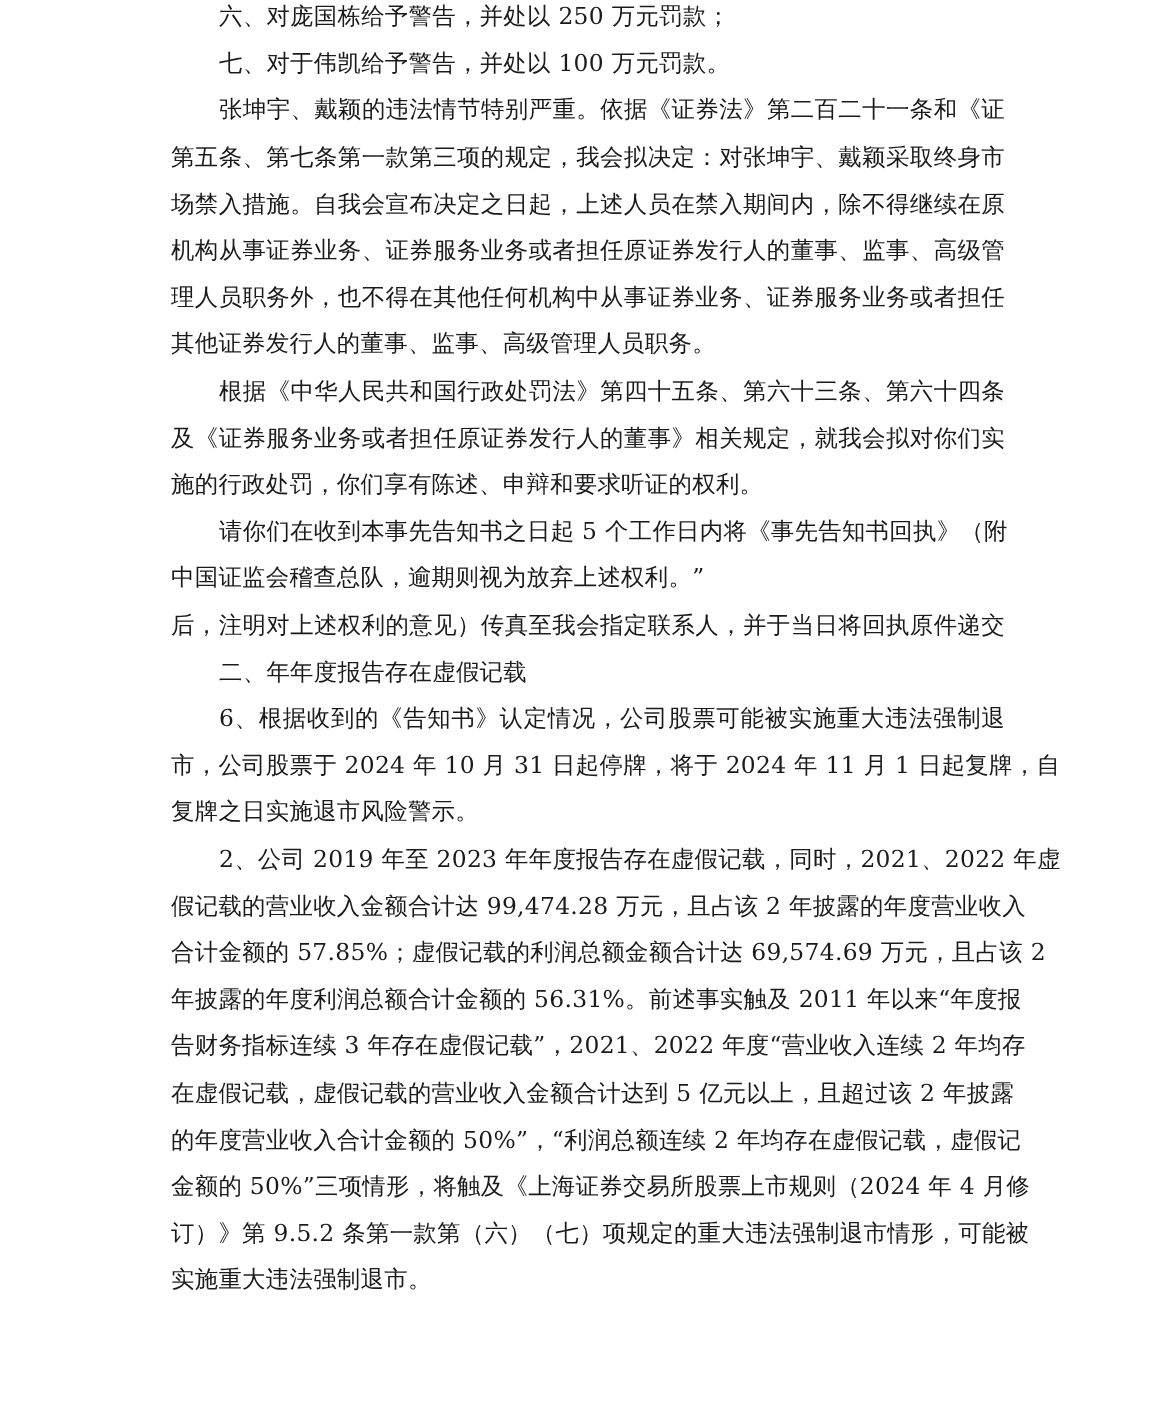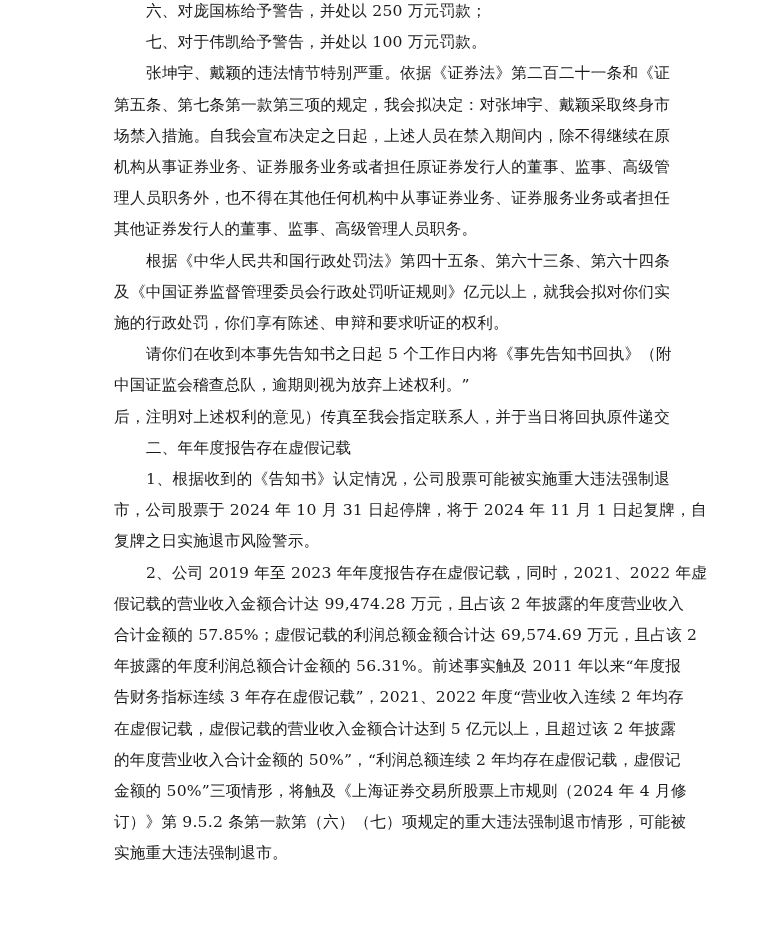"及《中国证券监督管理委员会行政处罚听证规则》亿元以上，就我会拟对你们实" span.line { text: 中国证券监督管理委员会行政处罚听证规则》亿元以上 -> 证券服务业务或者担任原证券发行人的董事》相关规定 }
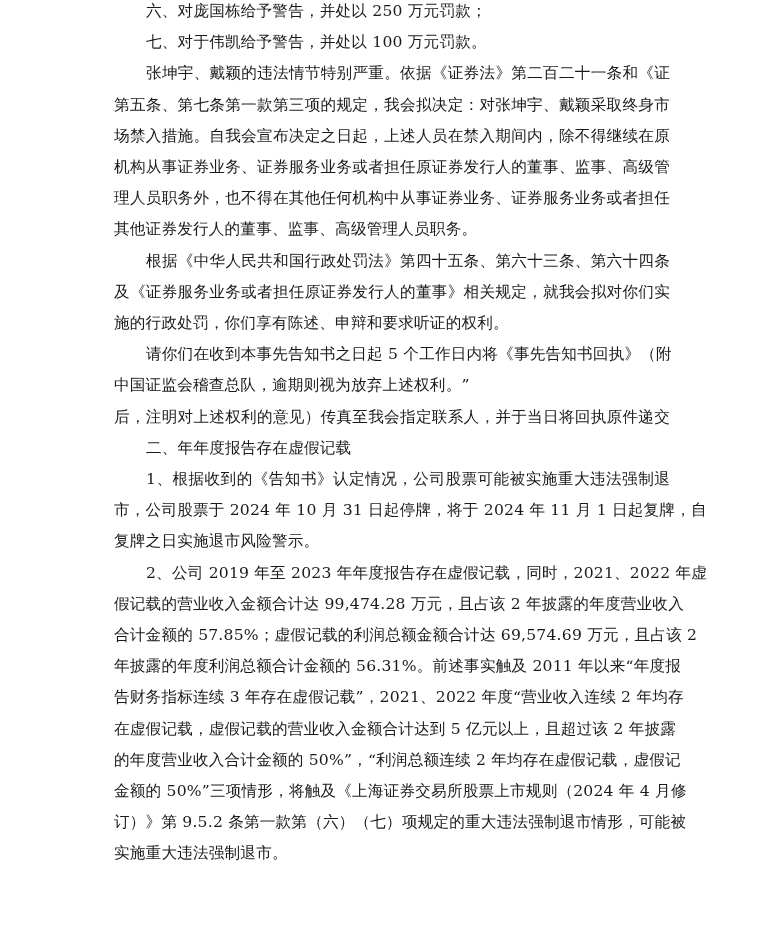"1、根据收到的《告知书》认定情况，公司股票可能被实施重大违法强制退" span.line { text: 1 -> 6 }
